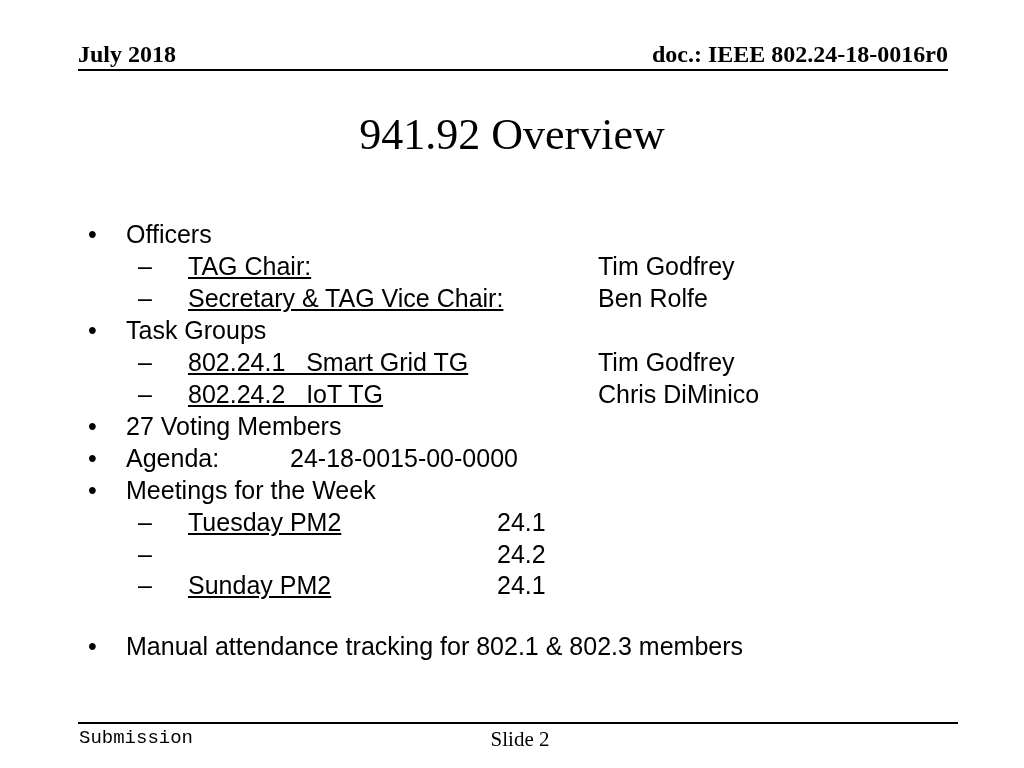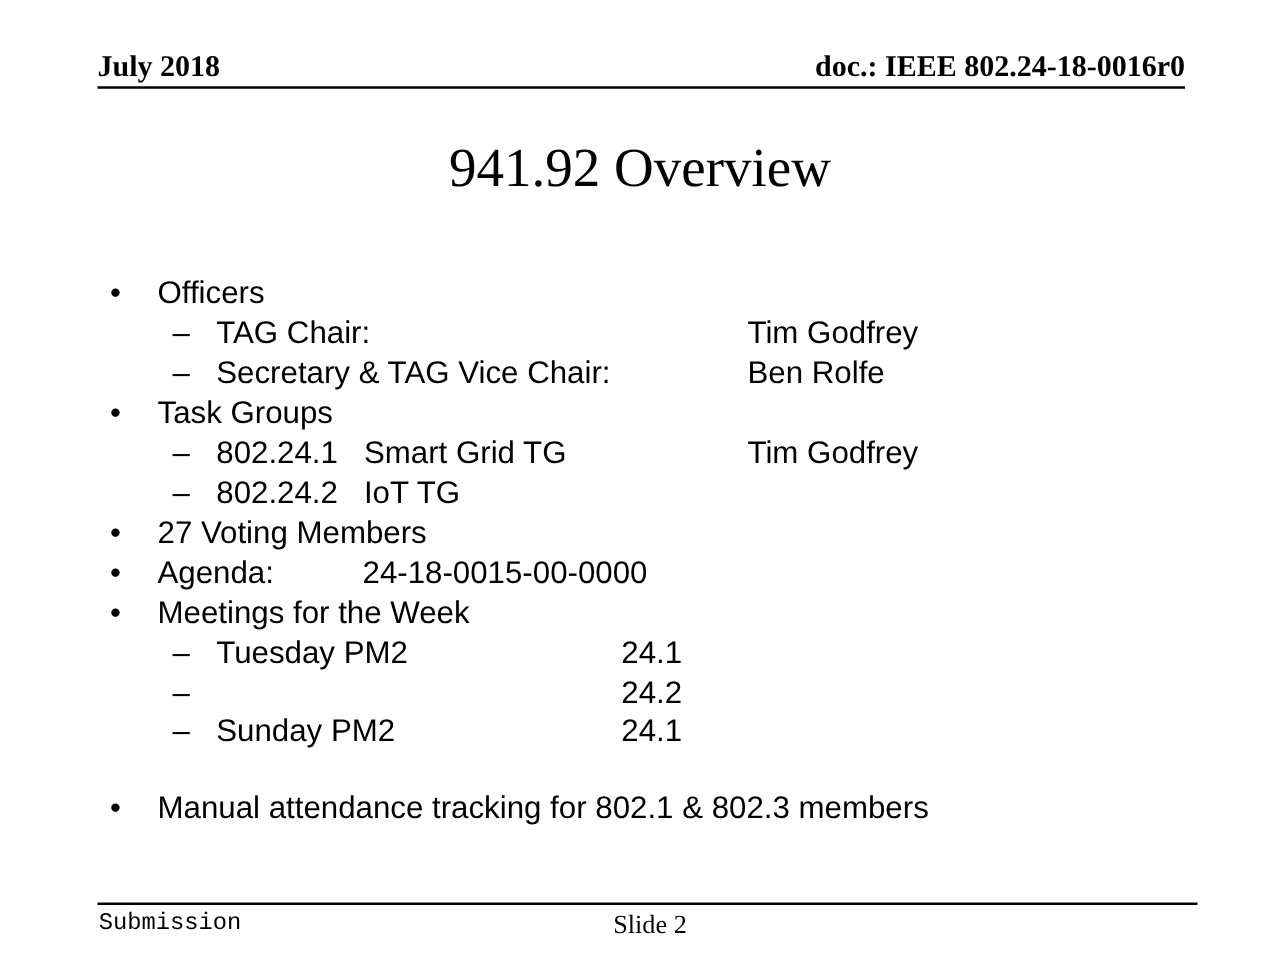"TAG Chair:" .l2 .tx { left: 173px -> 188px; text-decoration: none -> underline }
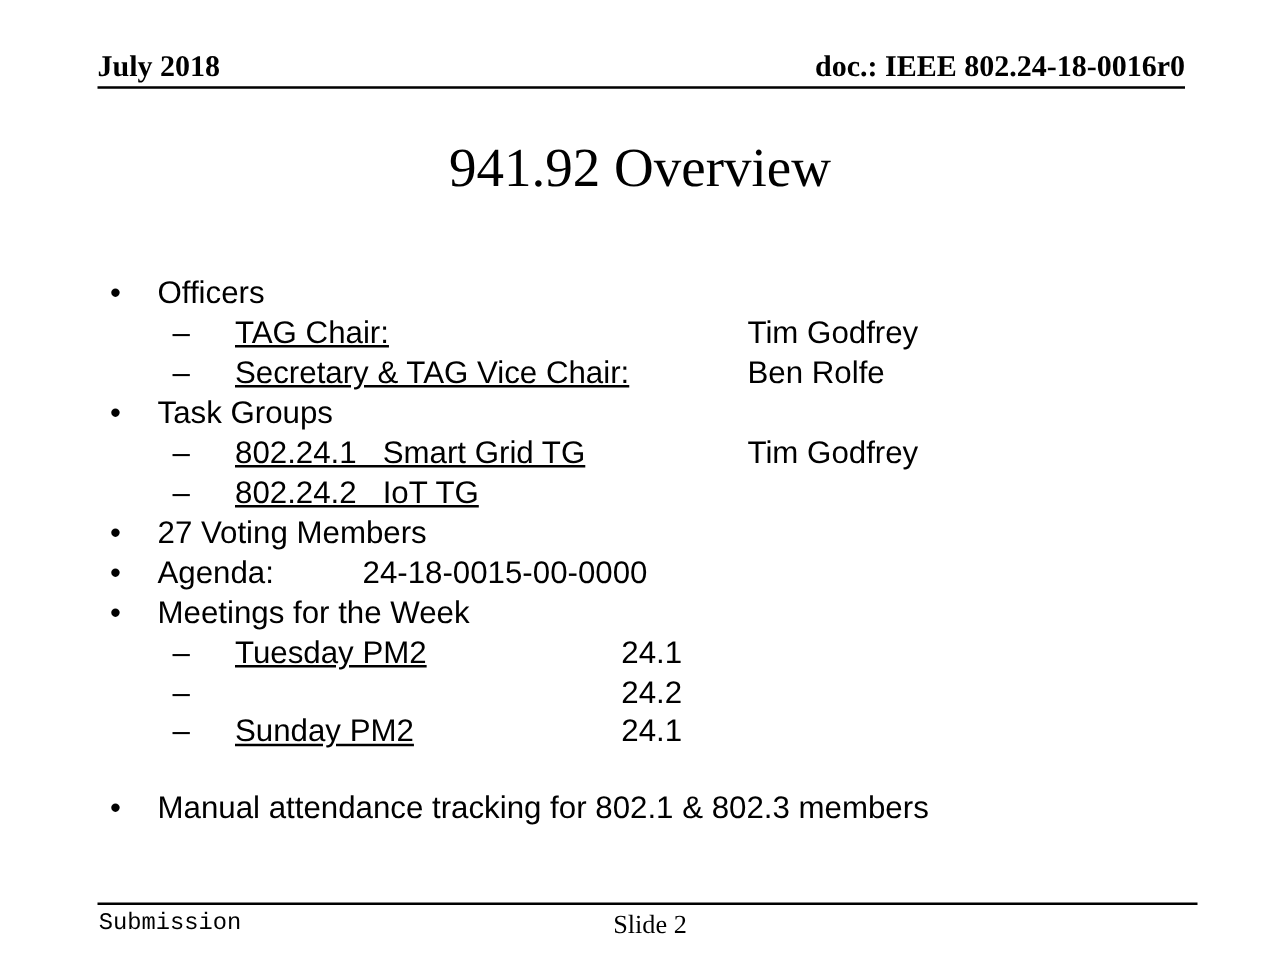"Chris DiMinico" span.val { html: none -> <span>Chris DiMinico</span> }
